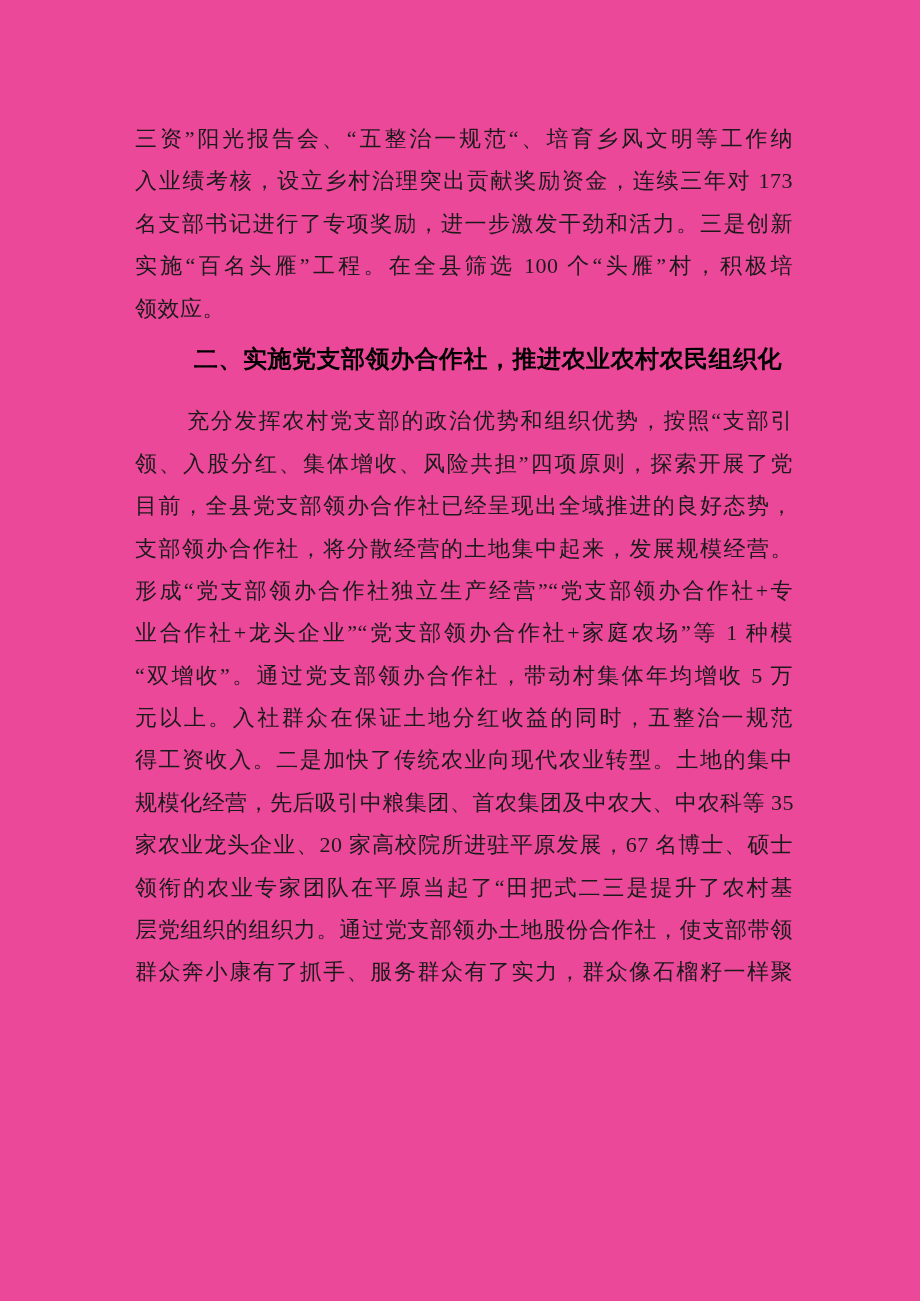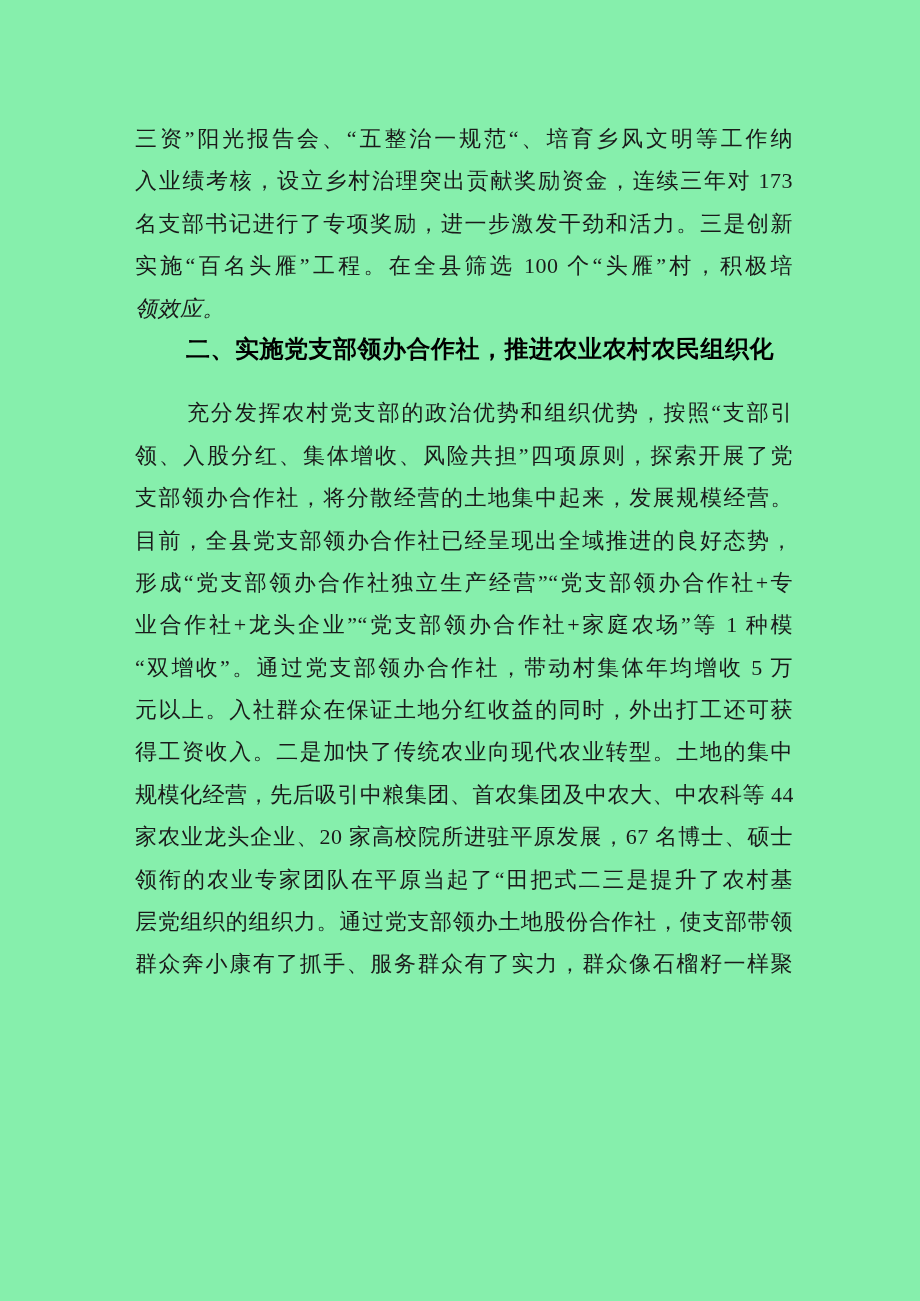"三资”阳光报告会、“五整治一规范“、培育乡风文明等工作纳" .page { background: #86efac -> #ec4899 }
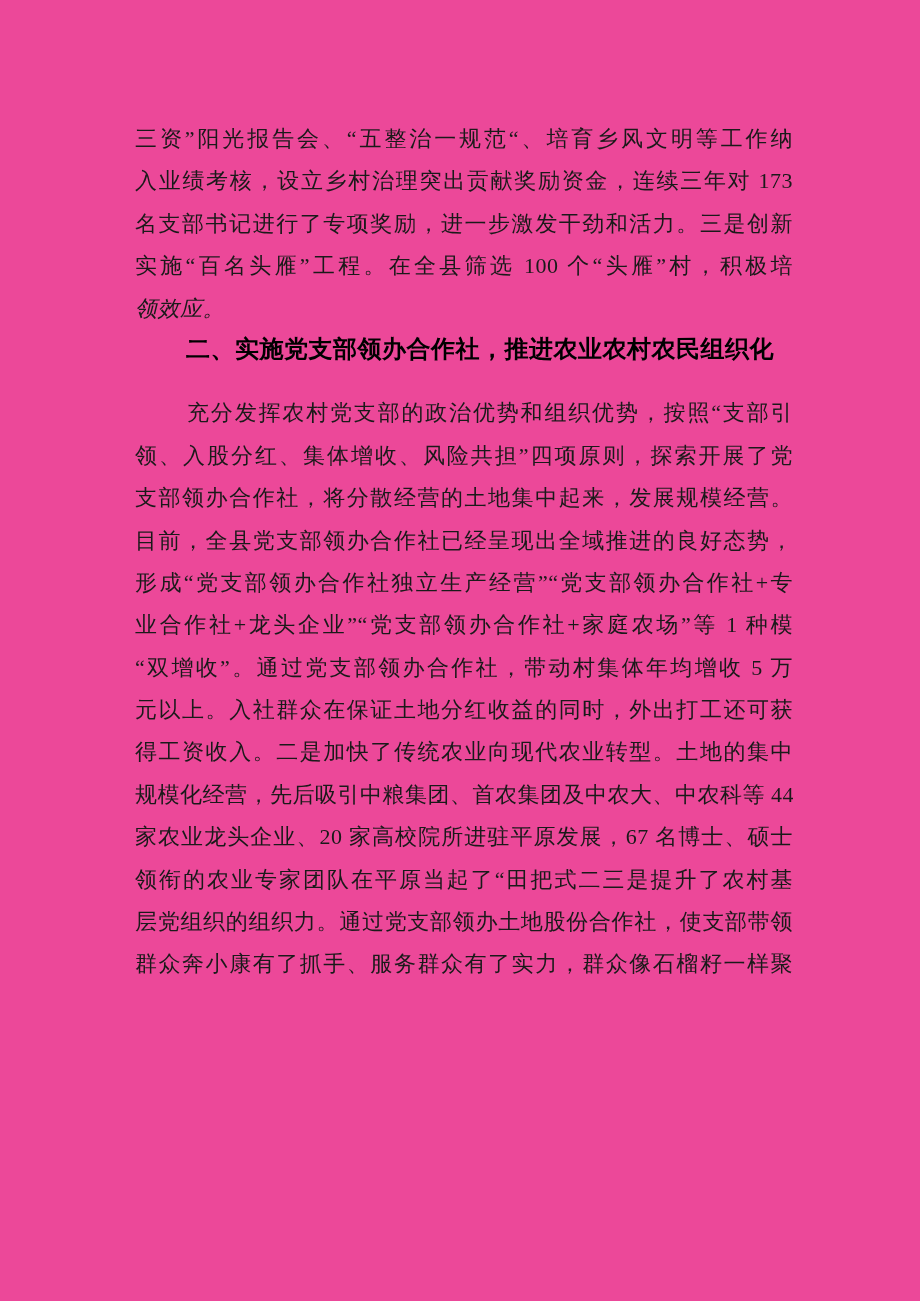"领效应。" .line.para-end { font-style: italic -> none }
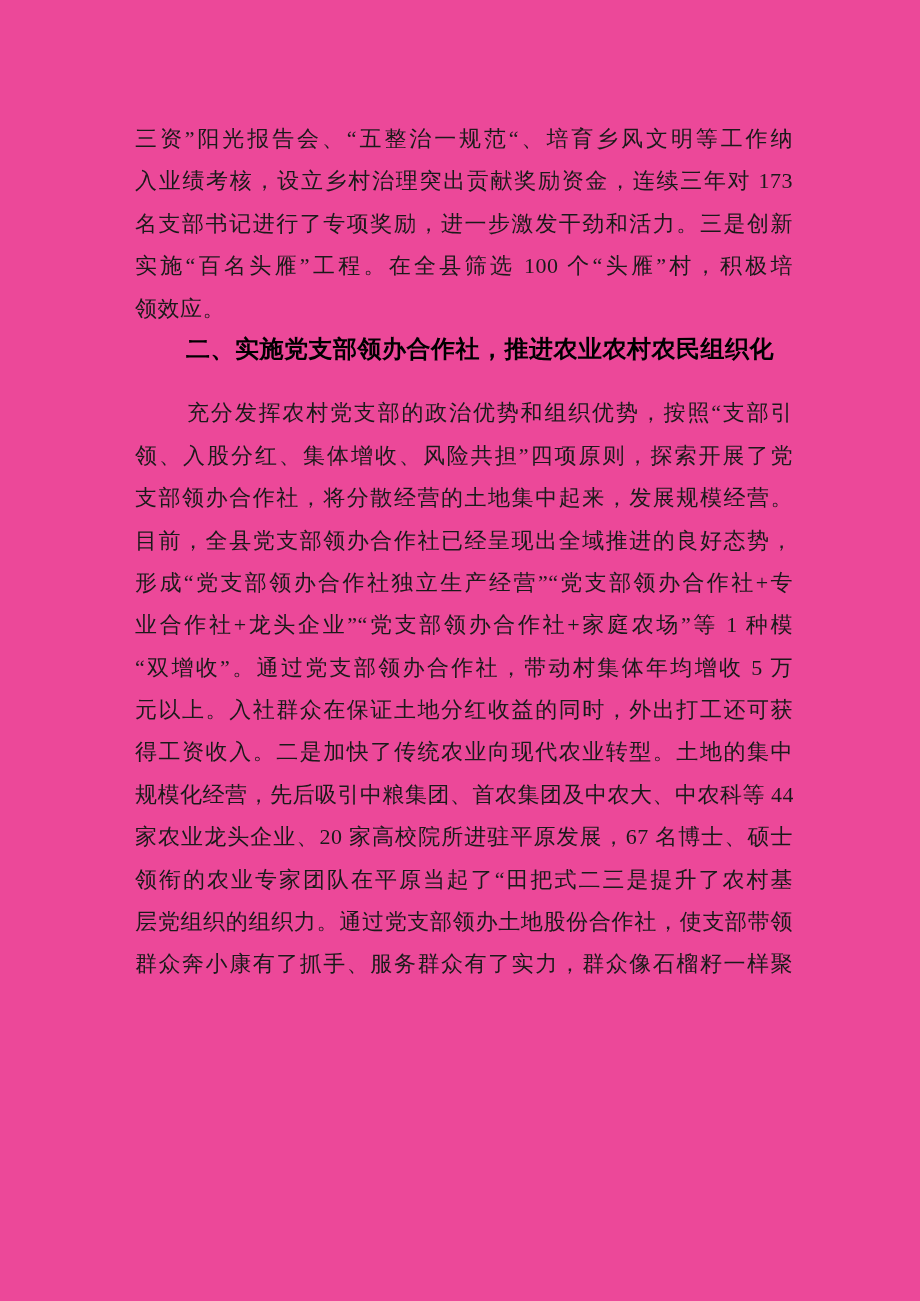"二、实施党支部领办合作社，推进农业农村农民组织化" .heading { font-family: Liberation Mono, monospace -> Liberation Serif, serif; margin: 0 -> 8px }
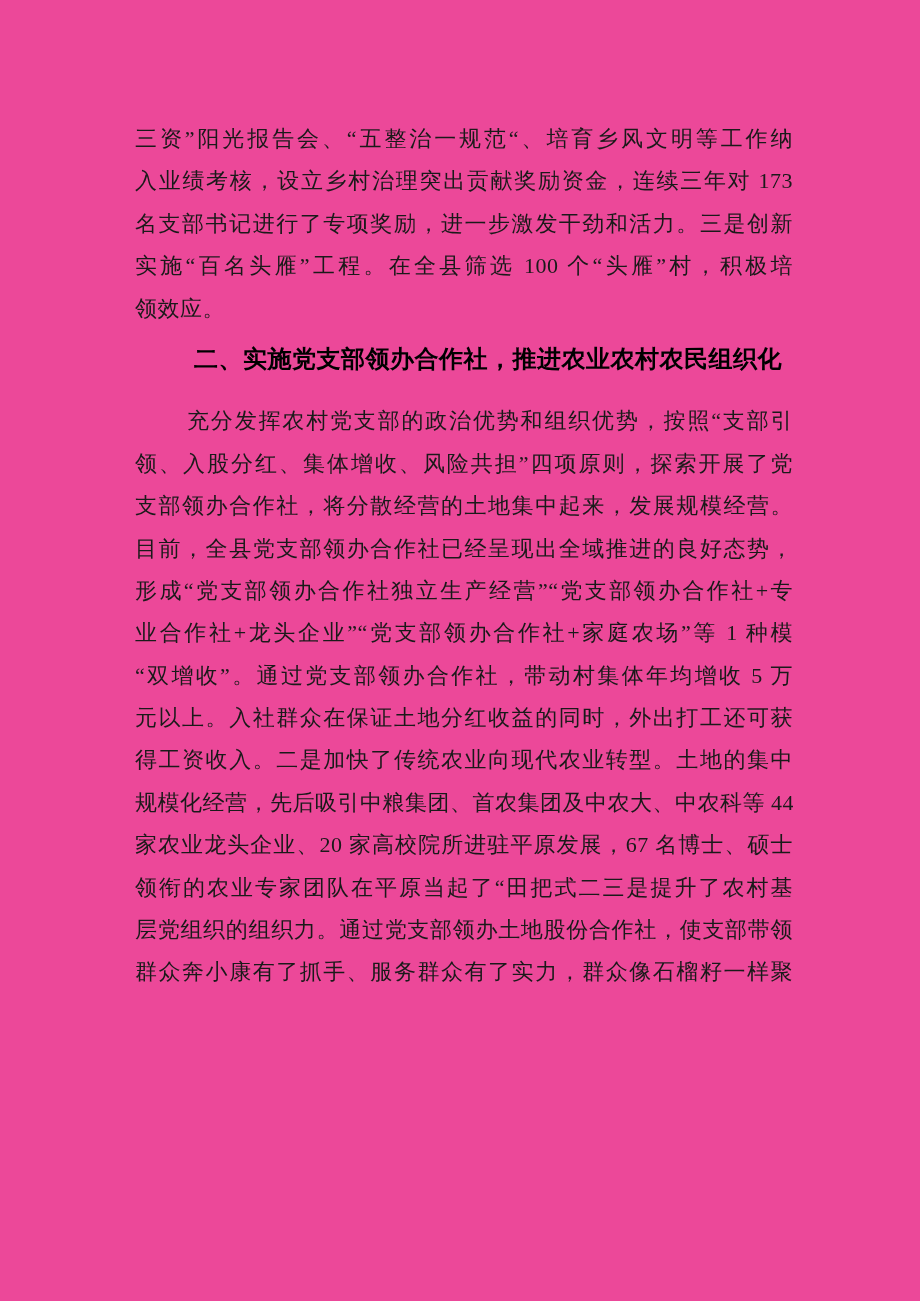"支部领办合作社，将分散经营的土地集中起来，发展规模经营。" div.line { order: before "目前，全县党支部领办合作社已经呈现出全域推进的良好态势，" -> after "目前，全县党支部领办合作社已经呈现出全域推进的良好态势，" }
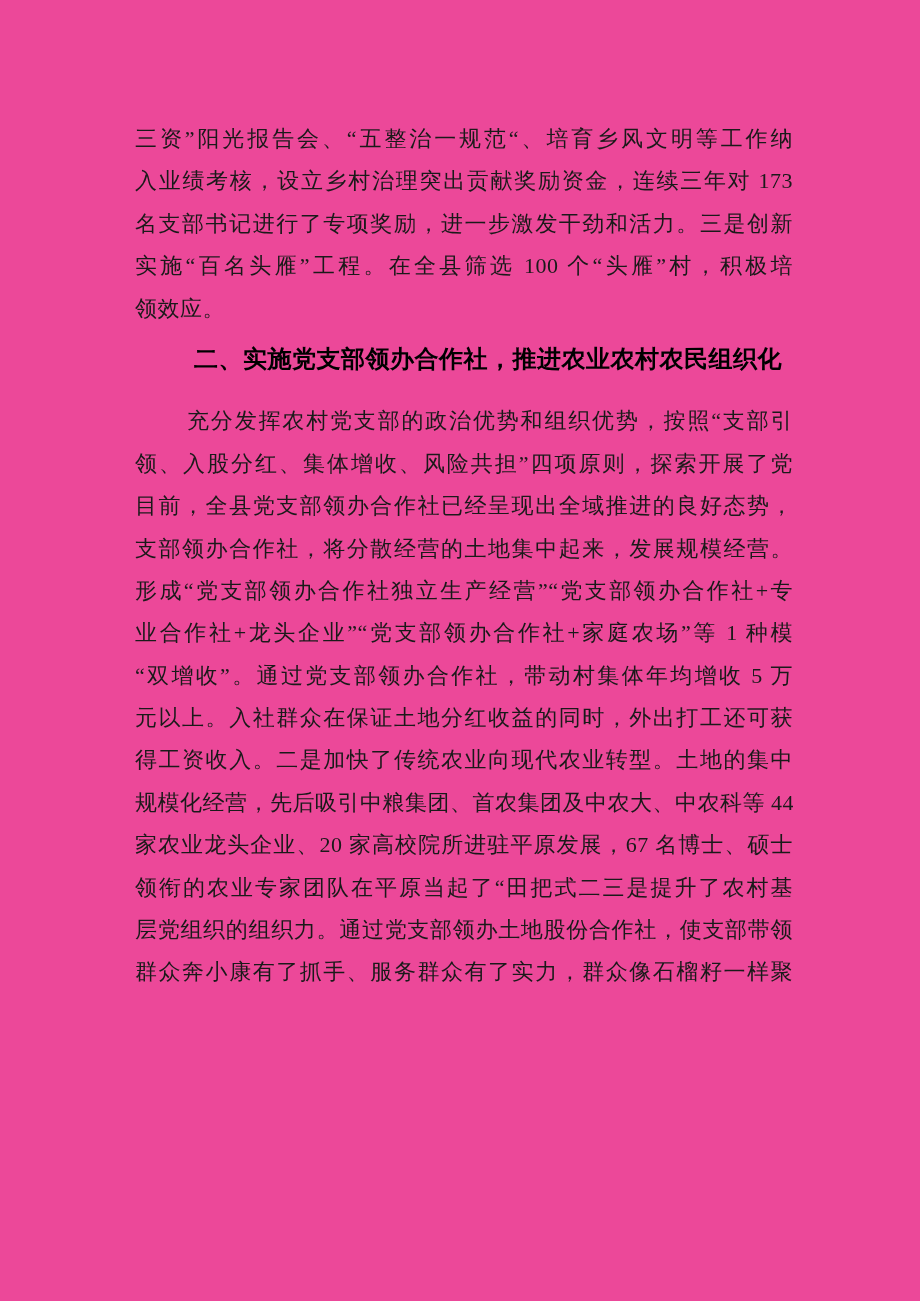"元以上。入社群众在保证土地分红收益的同时，外出打工还可获" div.line { text: 外出打工还可获 -> 五整治一规范 }
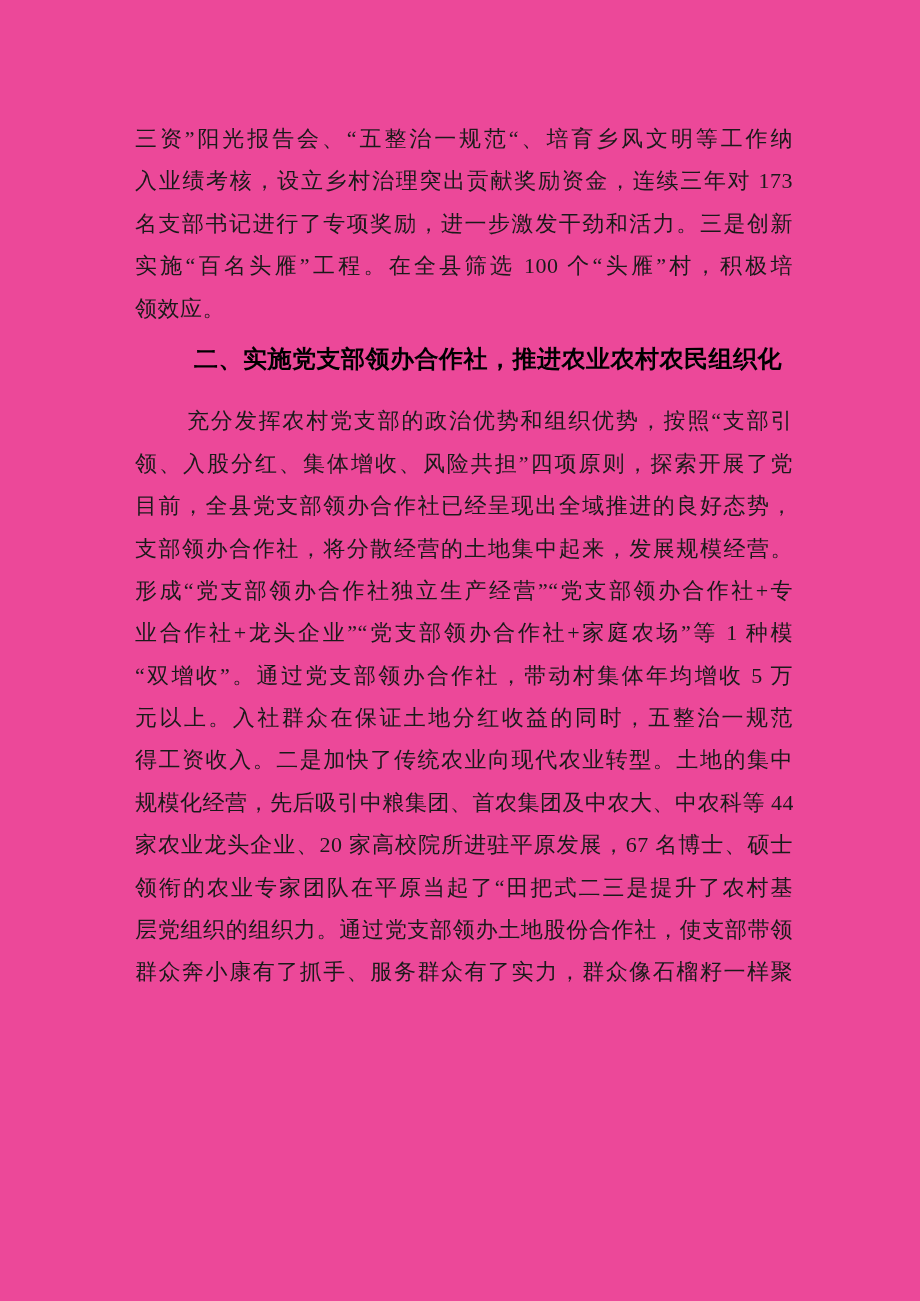"规模化经营，先后吸引中粮集团、首农集团及中农大、中农科等 44" div.line { text: 44 -> 35 }
